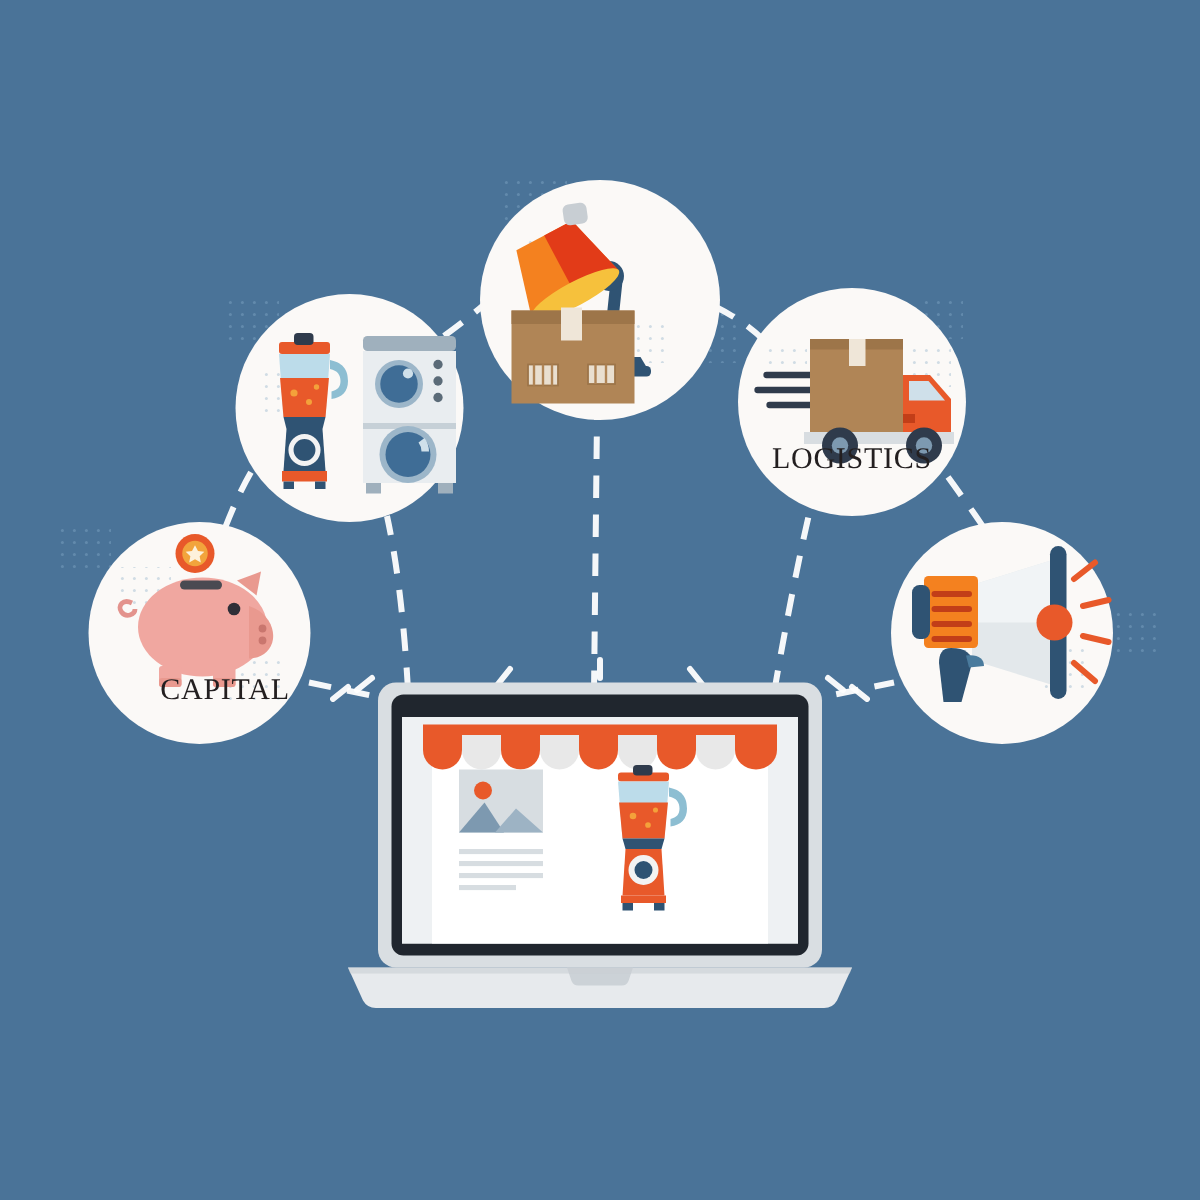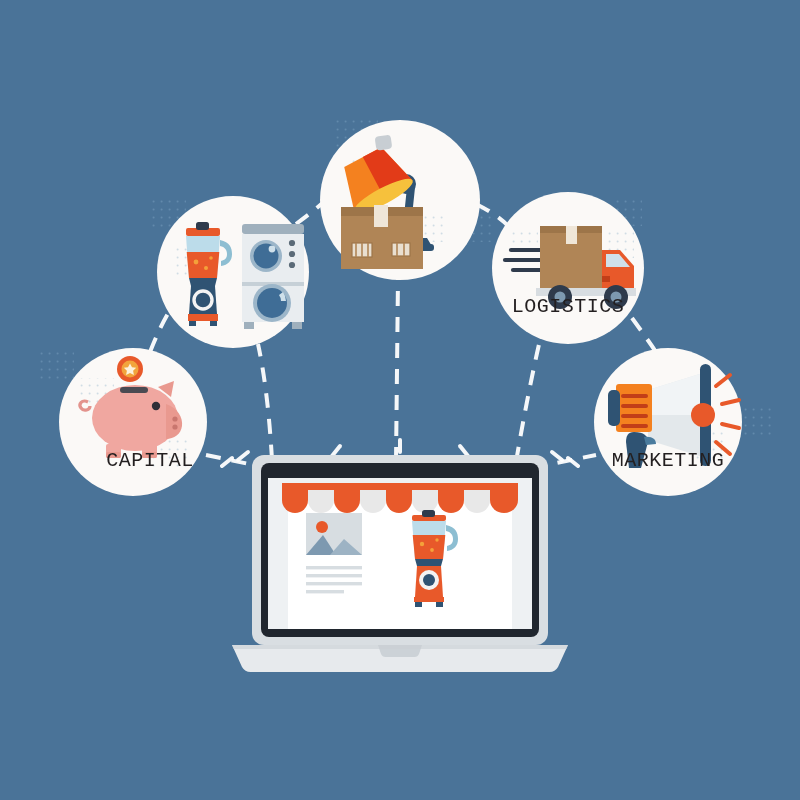"LOGISTICS" .node-label { font-family: Liberation Mono, monospace -> Liberation Serif, serif }
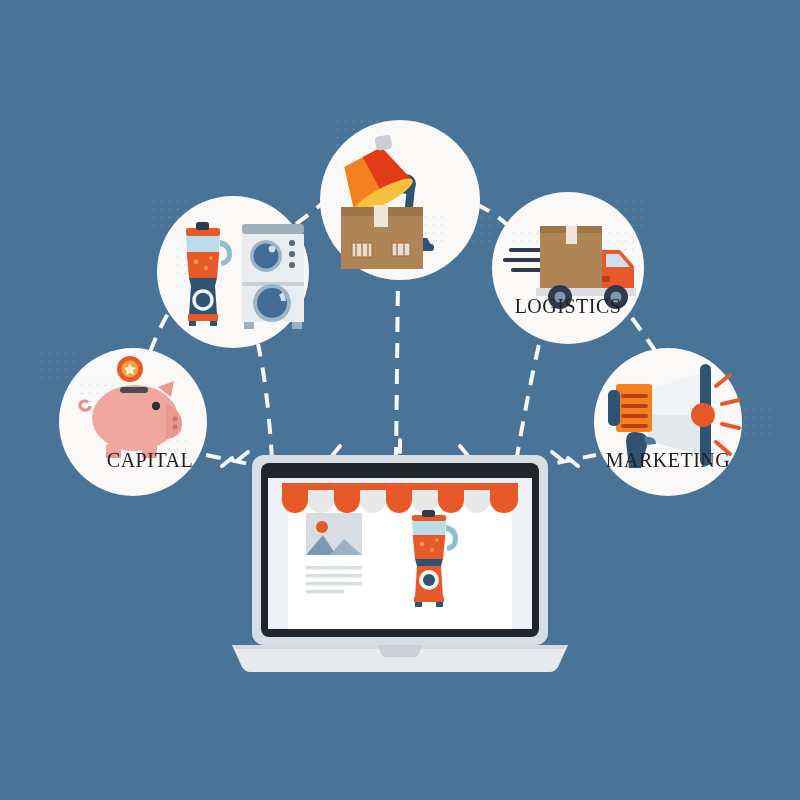"MARKETING" div.node-label { html: <div>MARKETING</div> -> none }
